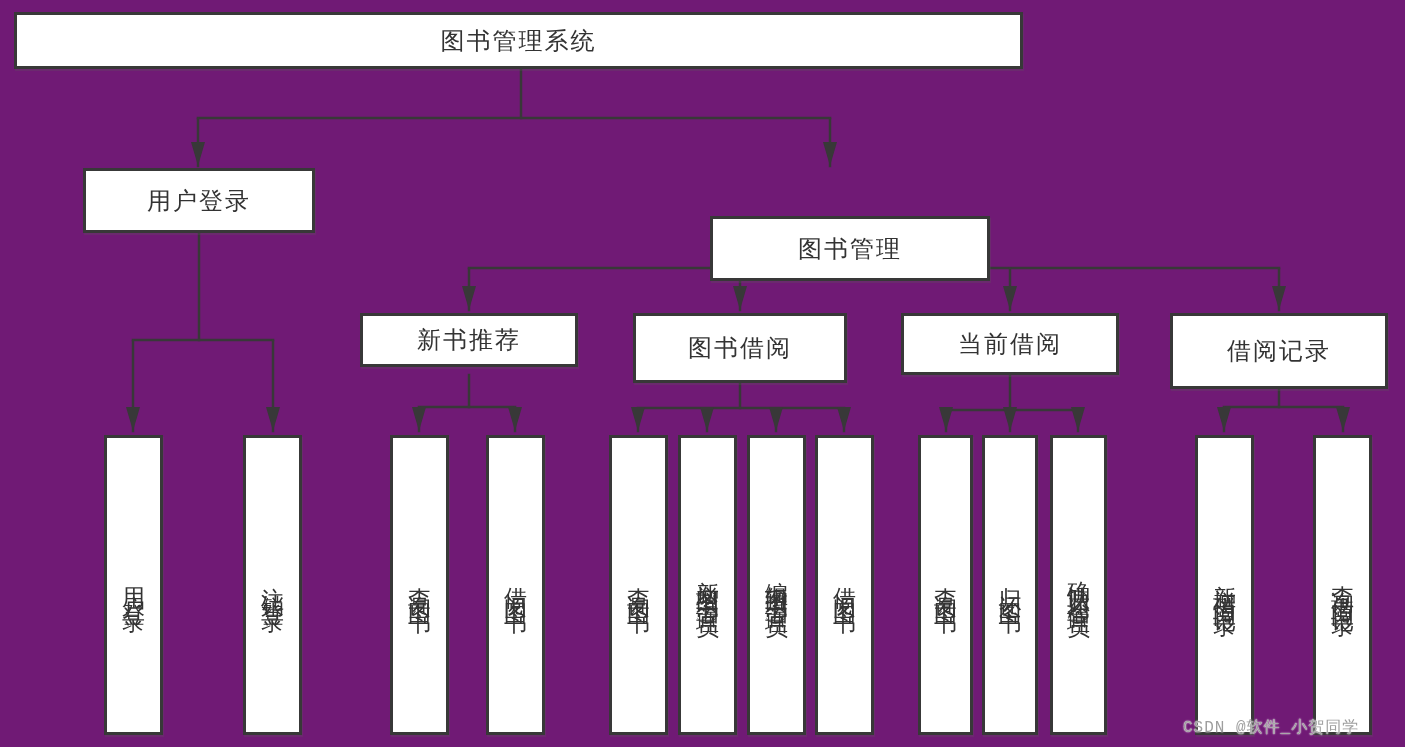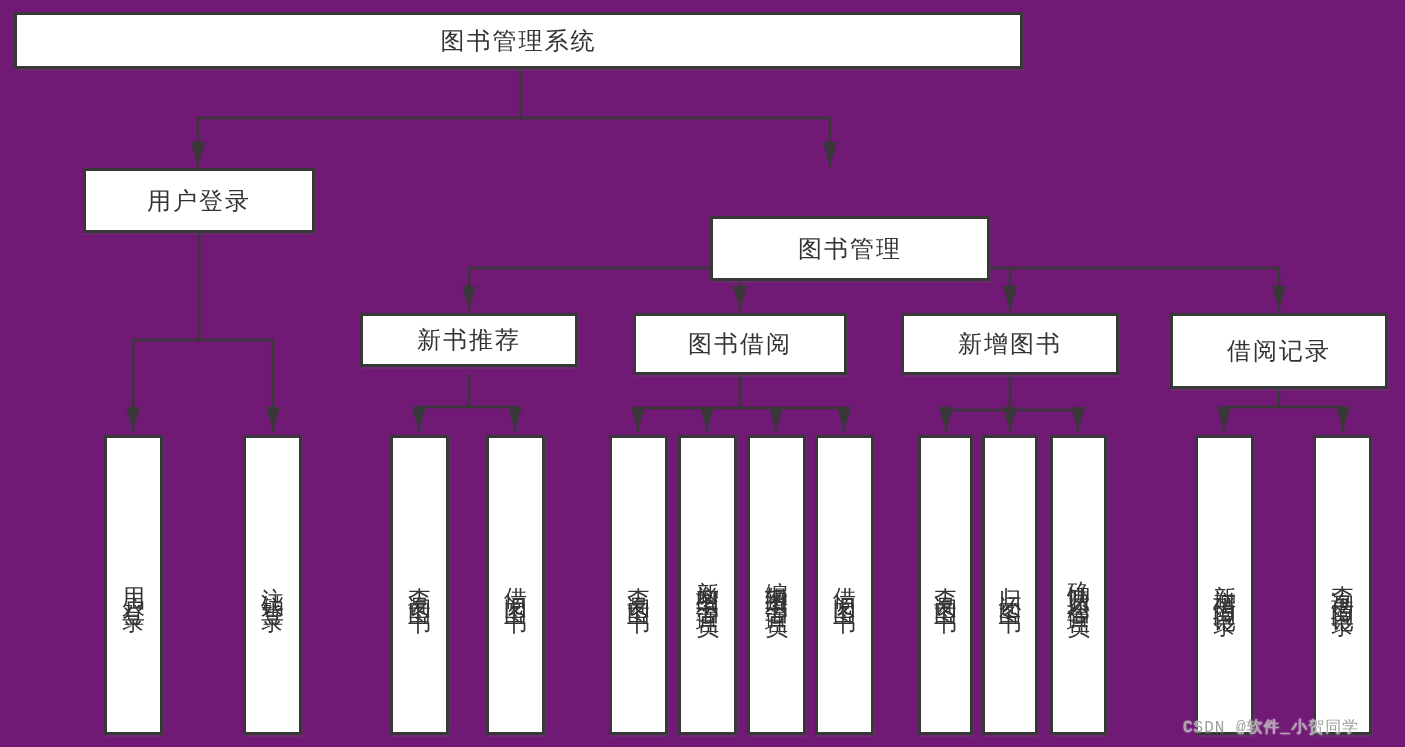"图书借阅" div.hbox { height: 62px -> 70px }
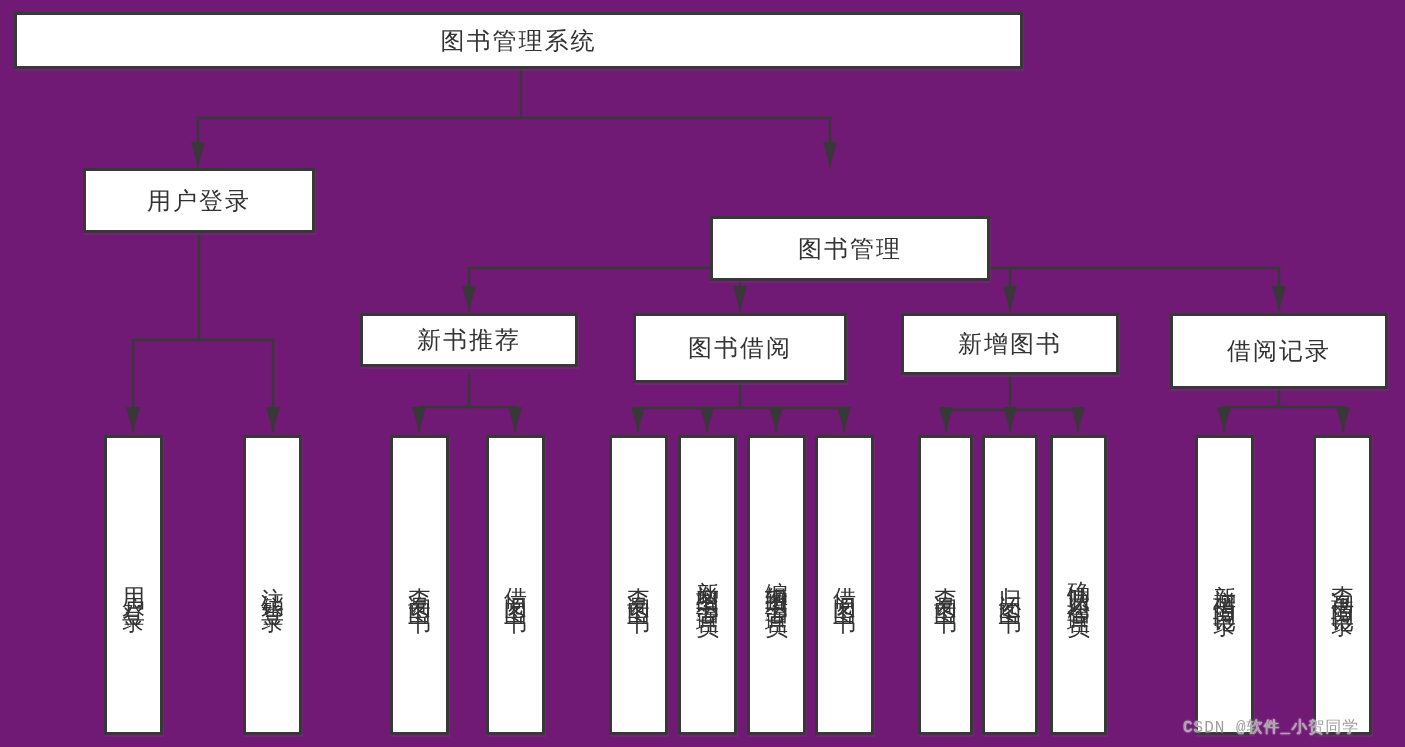"新增图书" div.hbox { text: 新增图书 -> 当前借阅 }
